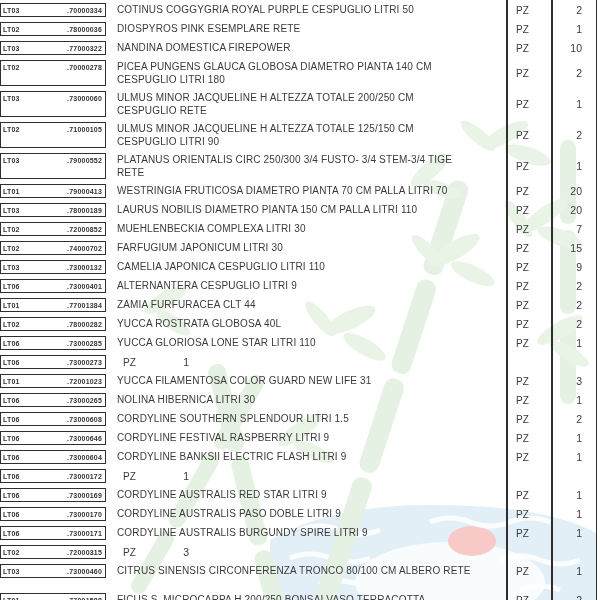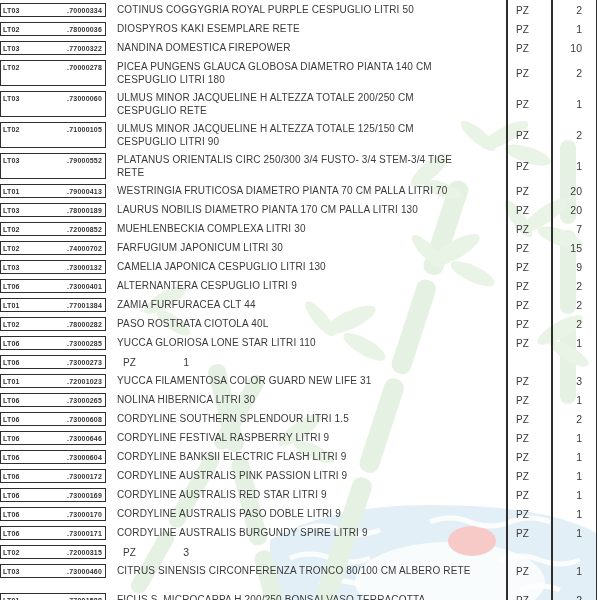"DIOSPYROS KAKI ESEMPLARE RETE" div.desc { text: KAKI -> PINK }
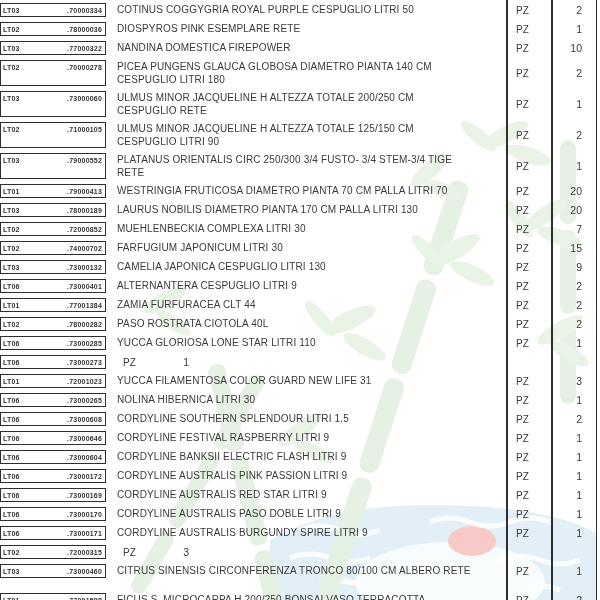"LAURUS NOBILIS DIAMETRO PIANTA 170" div.desc { text: 170 CM PALLA LITRI 130 -> 150 CM PALLA LITRI 110 }
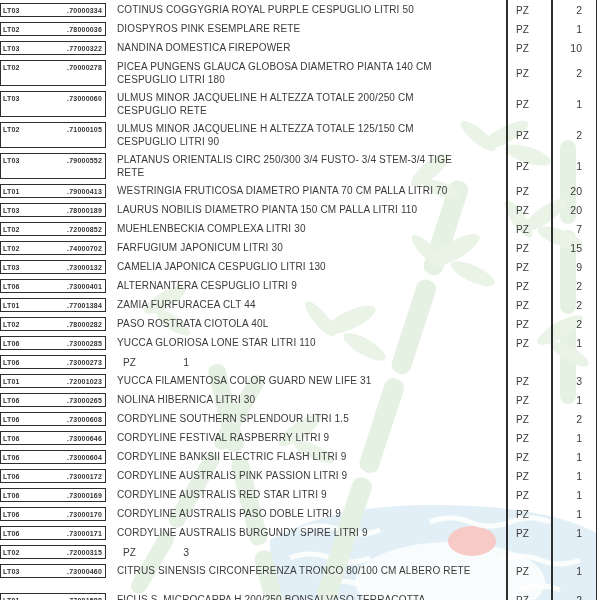"CAMELIA JAPONICA CESPUGLIO LITRI 130" div.desc { text: 130 -> 110 }
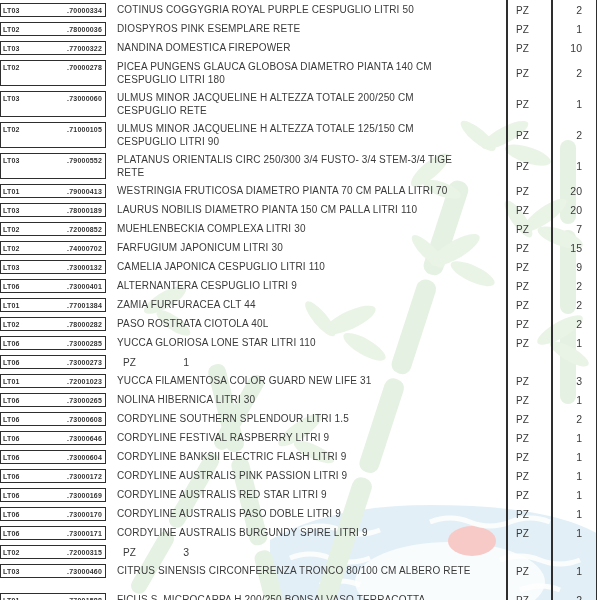"PASO ROSTRATA CIOTOLA 40L" div.desc { text: PASO ROSTRATA CIOTOLA -> YUCCA ROSTRATA GLOBOSA }
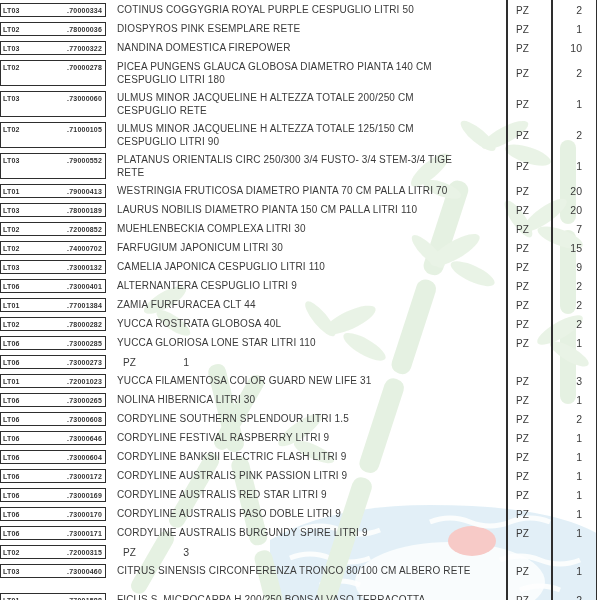"CORDYLINE AUSTRALIS PINK PASSION LITRI" div.desc { html: <div>CORDYLINE AUSTRALIS PINK PASSION LITRI 9</div> -> none }
